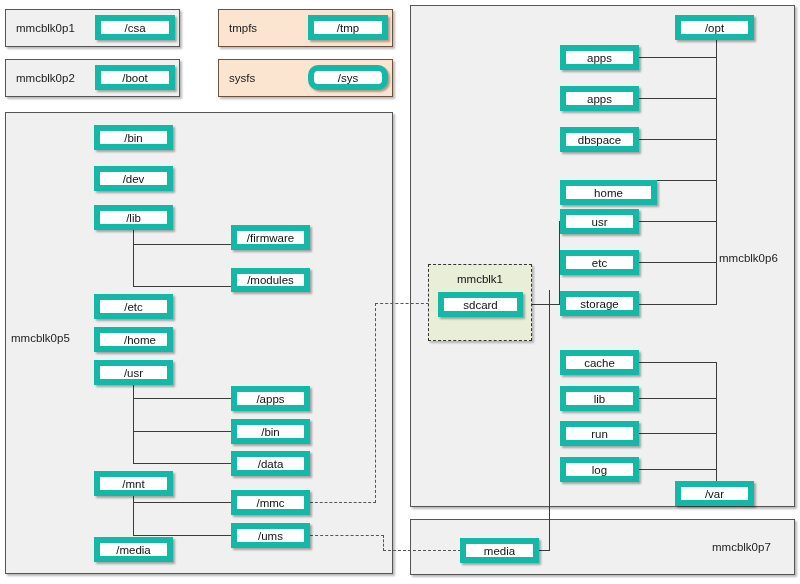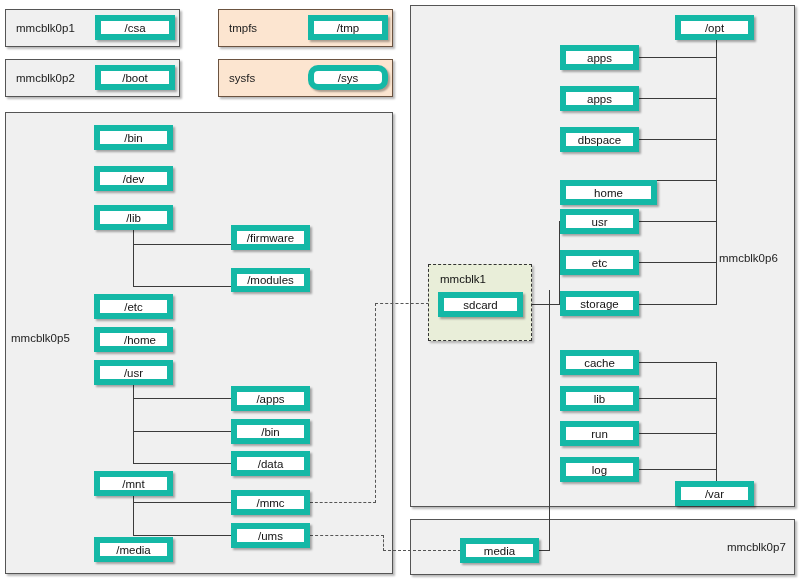"mmcblk1" .sd-title { left: 11px -> 28px }
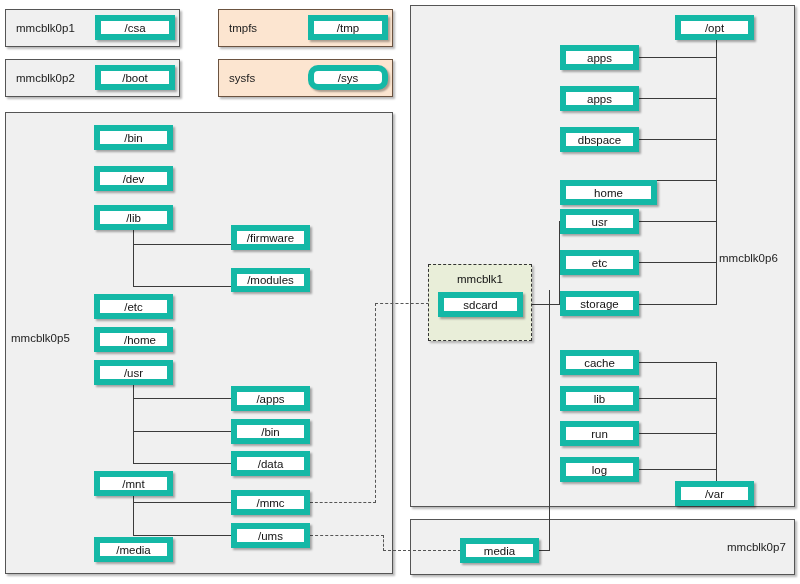"mmcblk0p7" div.panel-label { left: 719px -> 704px }
